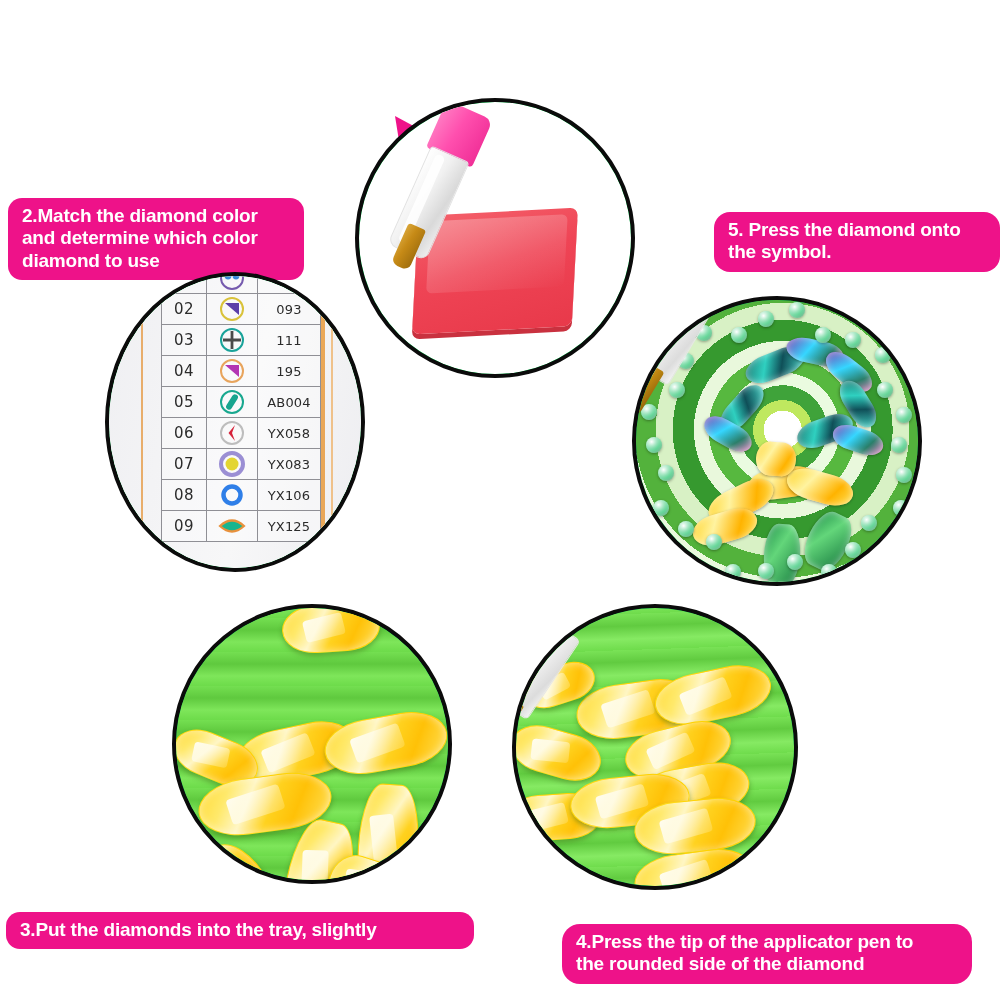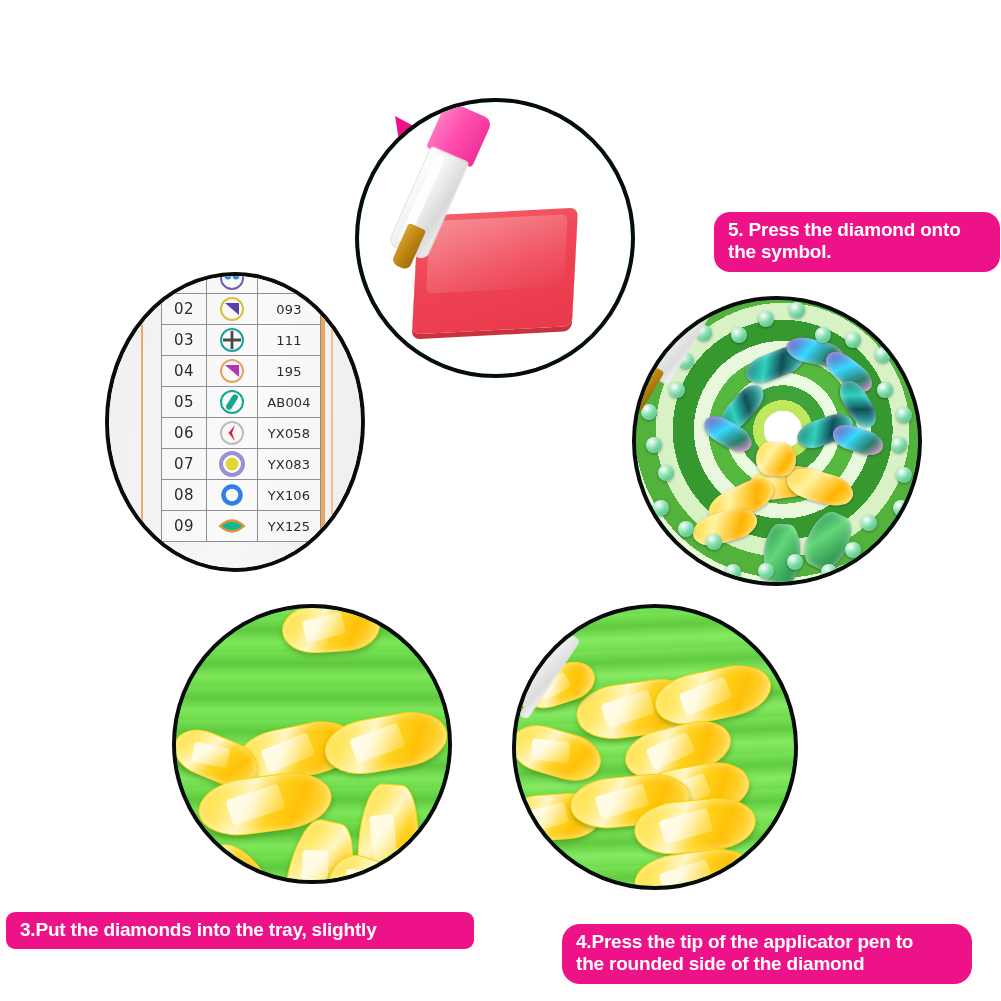"2.Match the diamond color" div.callout { html: none -> <div> <span>2.Match the diamond color</span> <span>and determine which color</span> <span>diamond to use</span> </div> }
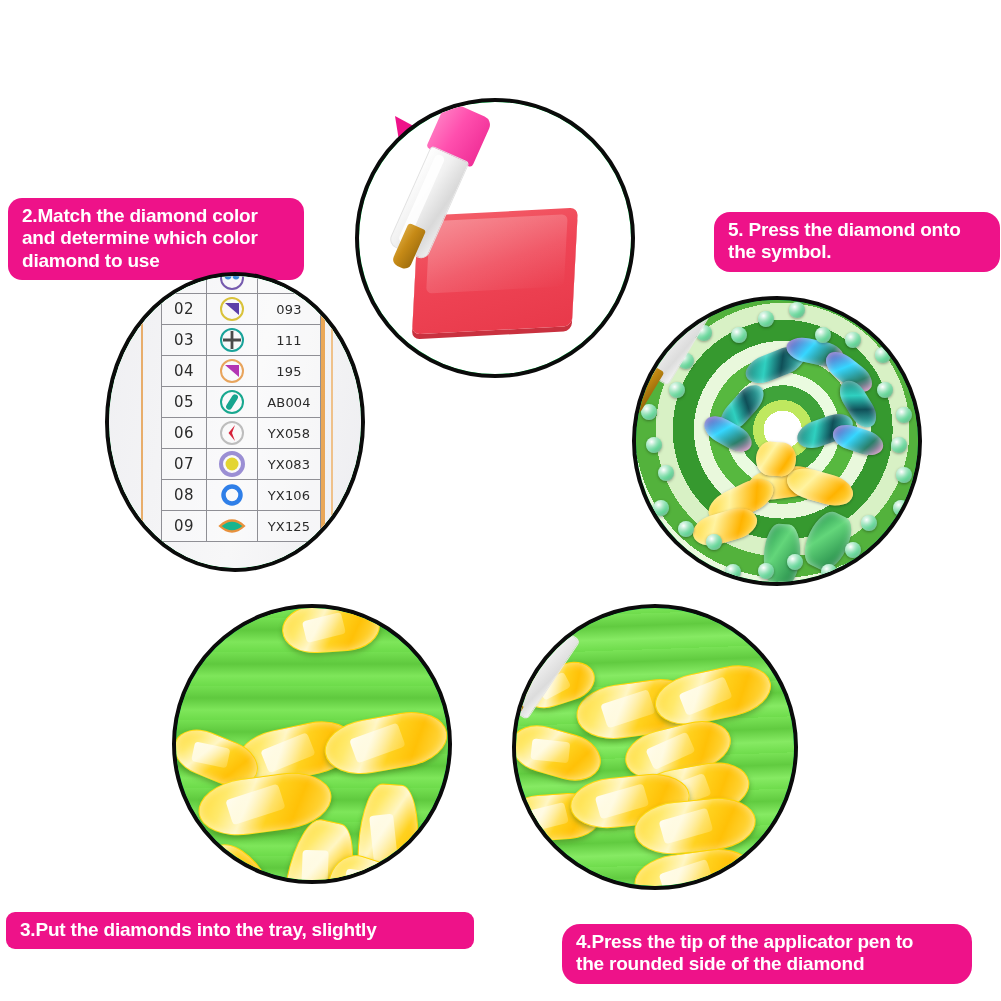"3.Put the diamonds into the" .c3 { border-radius: 9px -> 14px }
